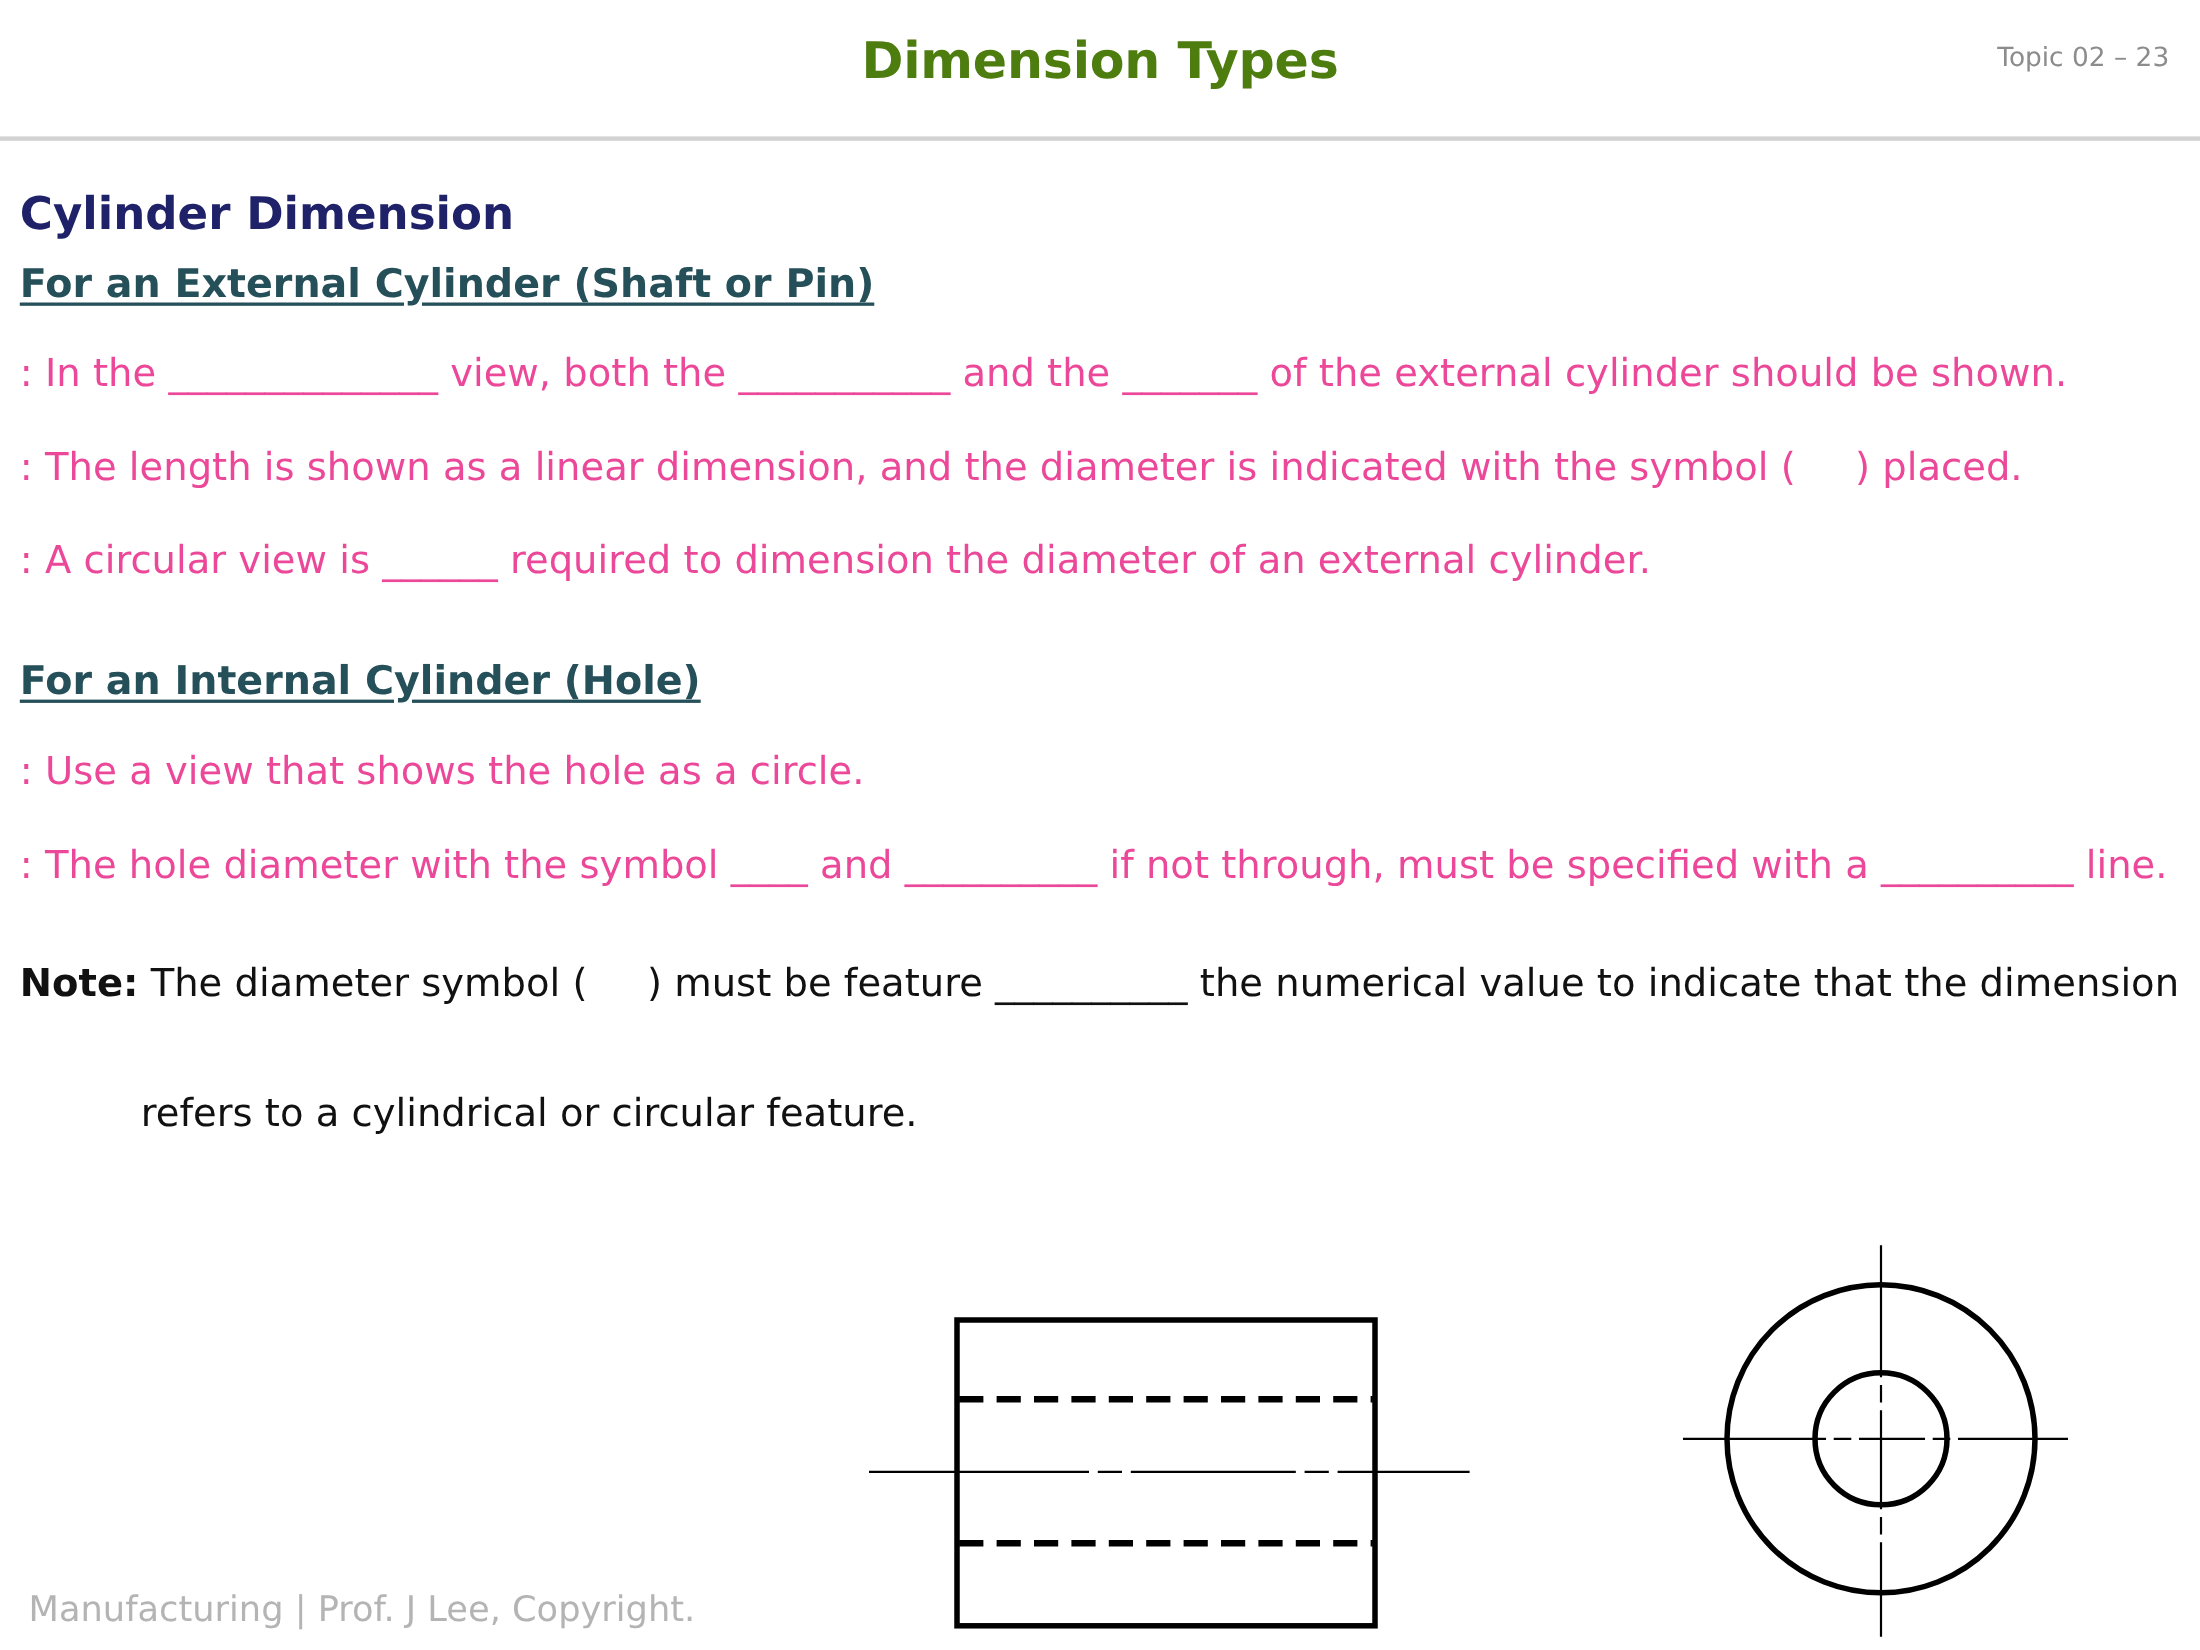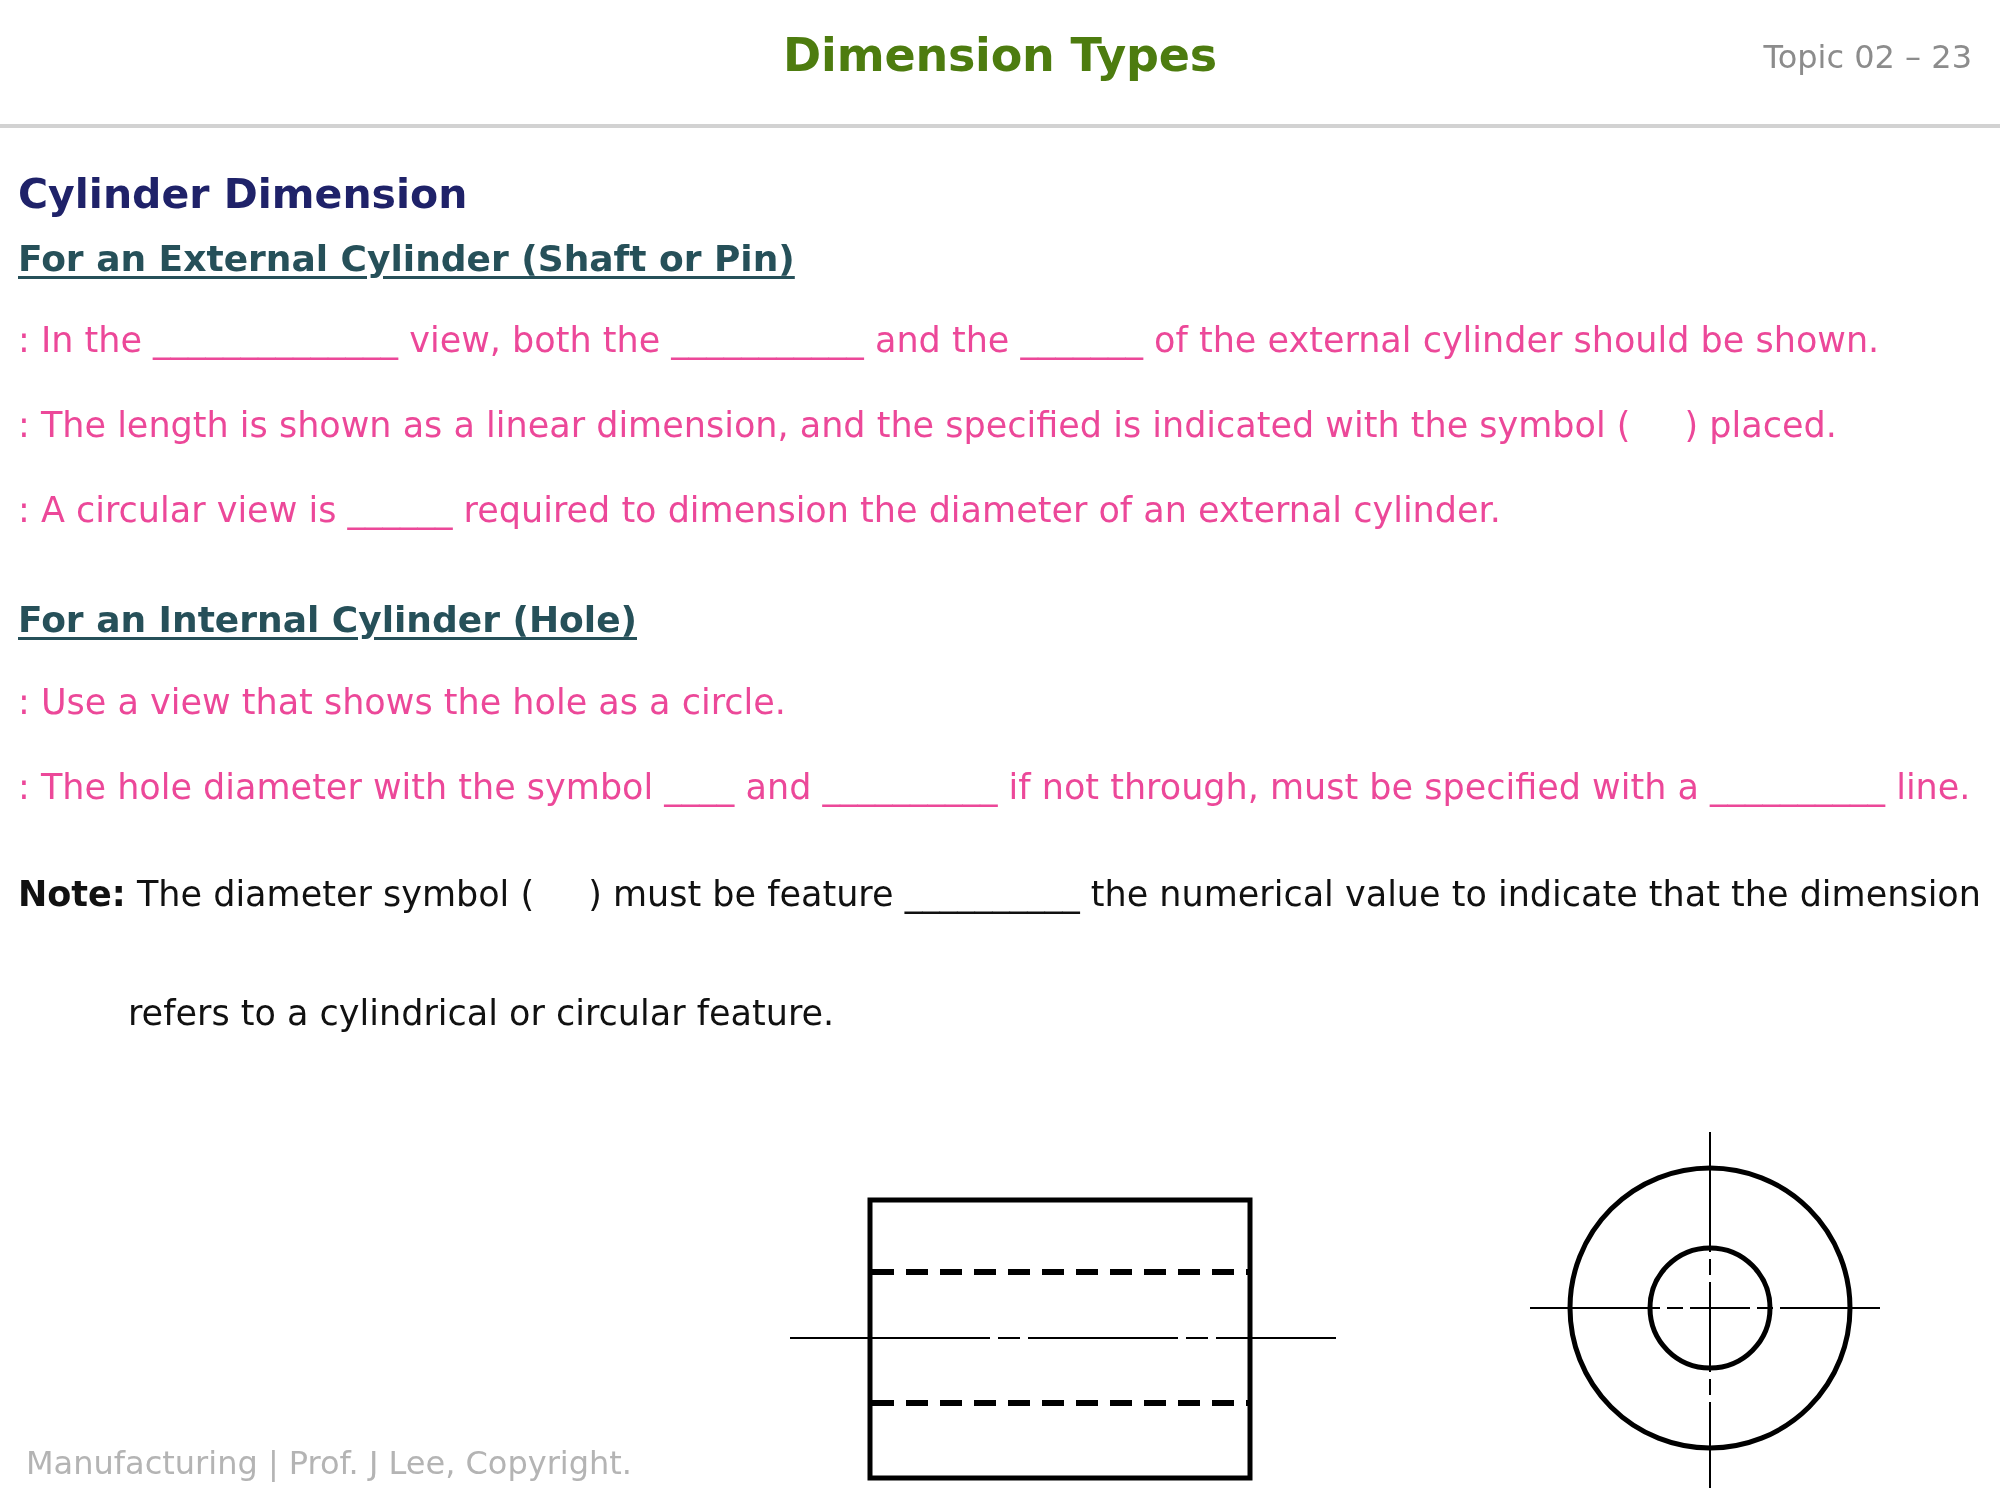"Topic 02 – 23" .topic-label { font-size: 32px -> 24px }
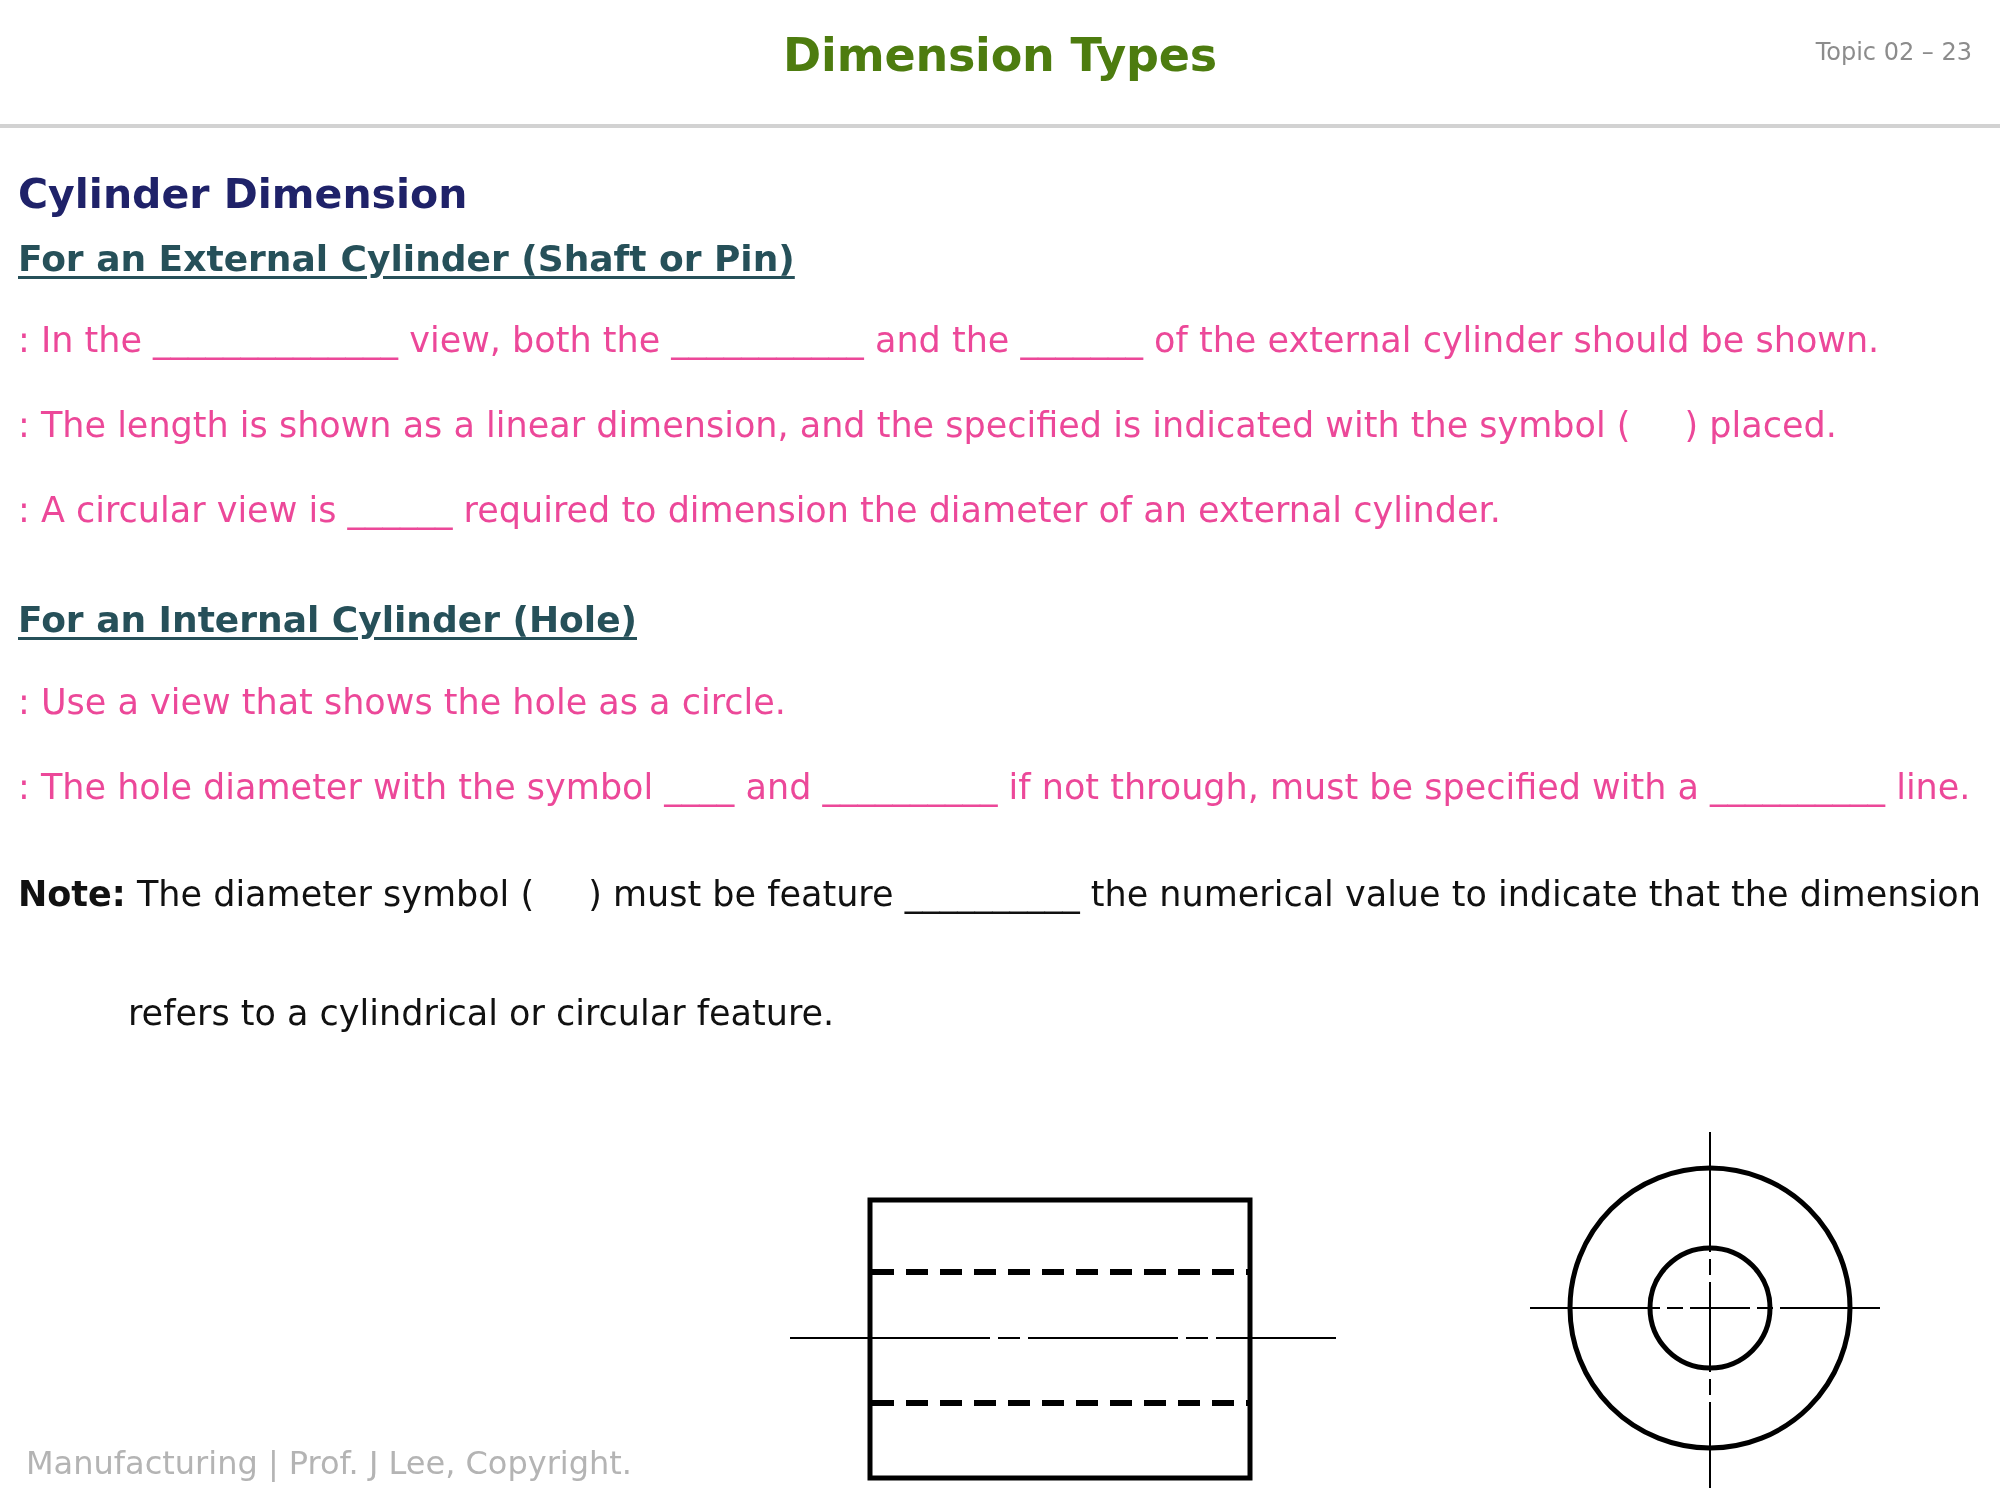": The length is shown" span { text: specified -> diameter }
